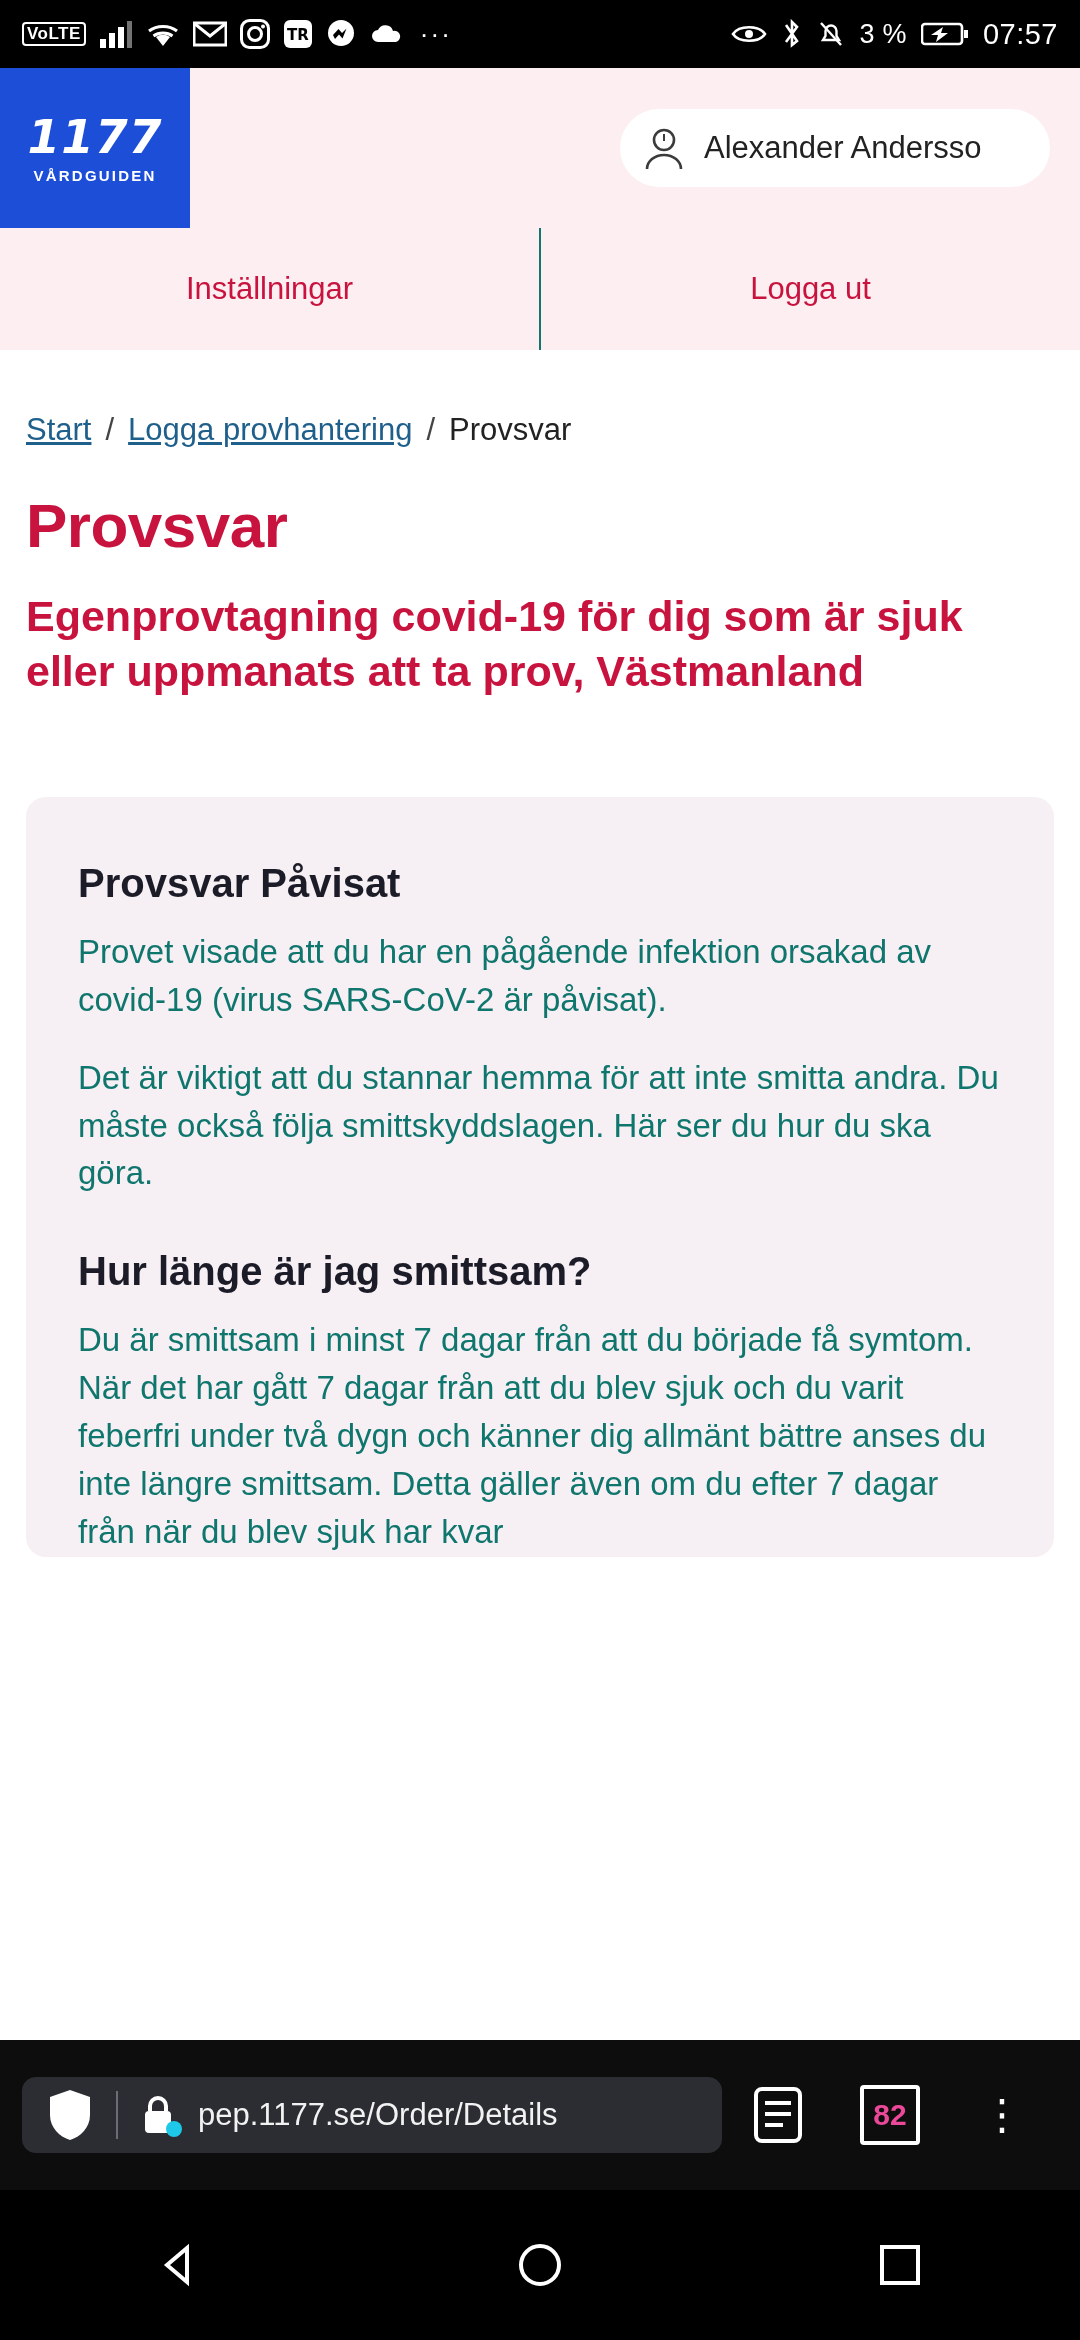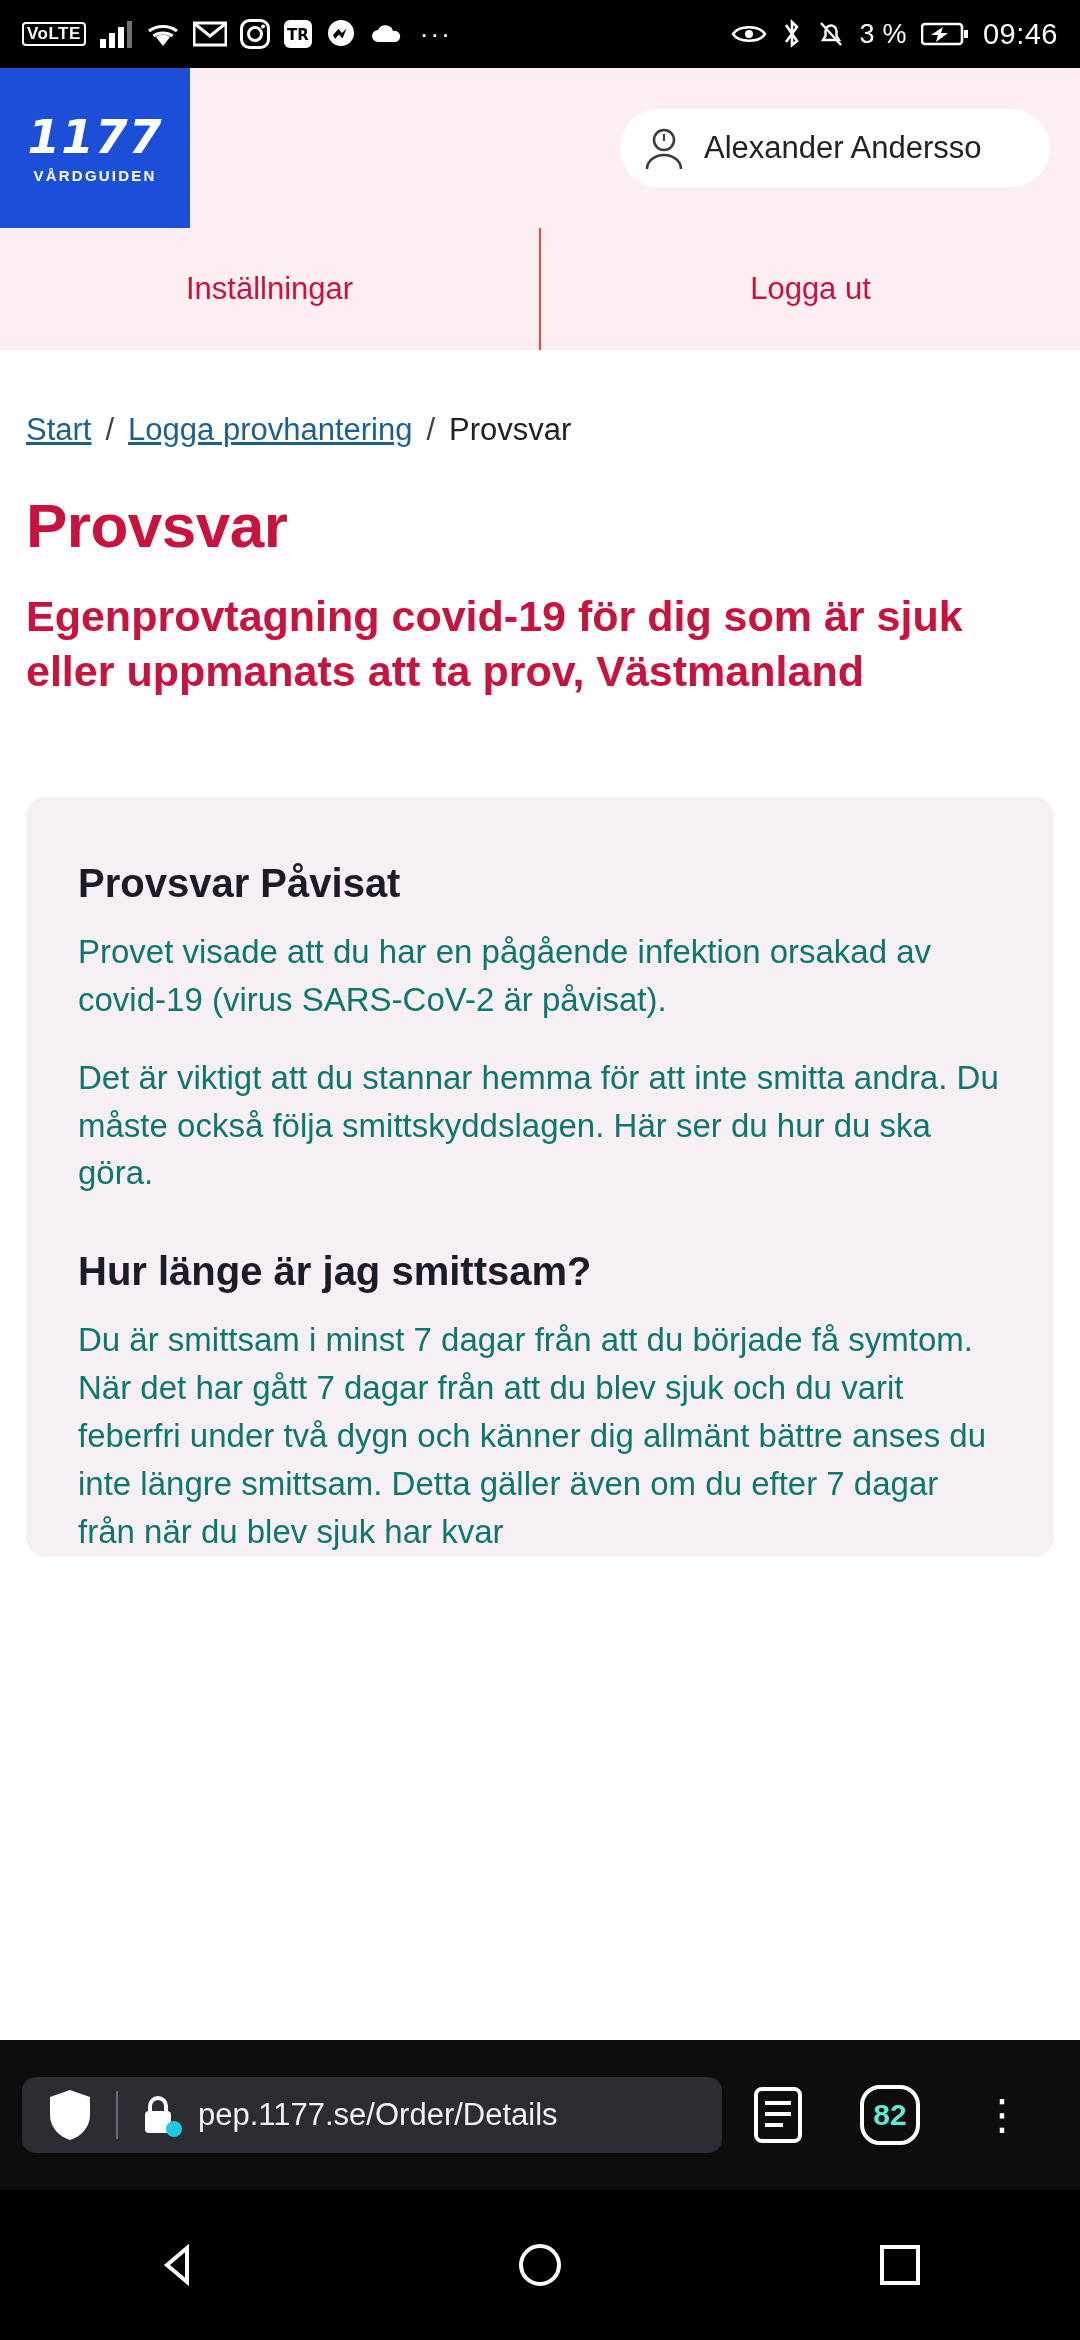"09:46" span.sb-clock { text: 09:46 -> 07:57 }
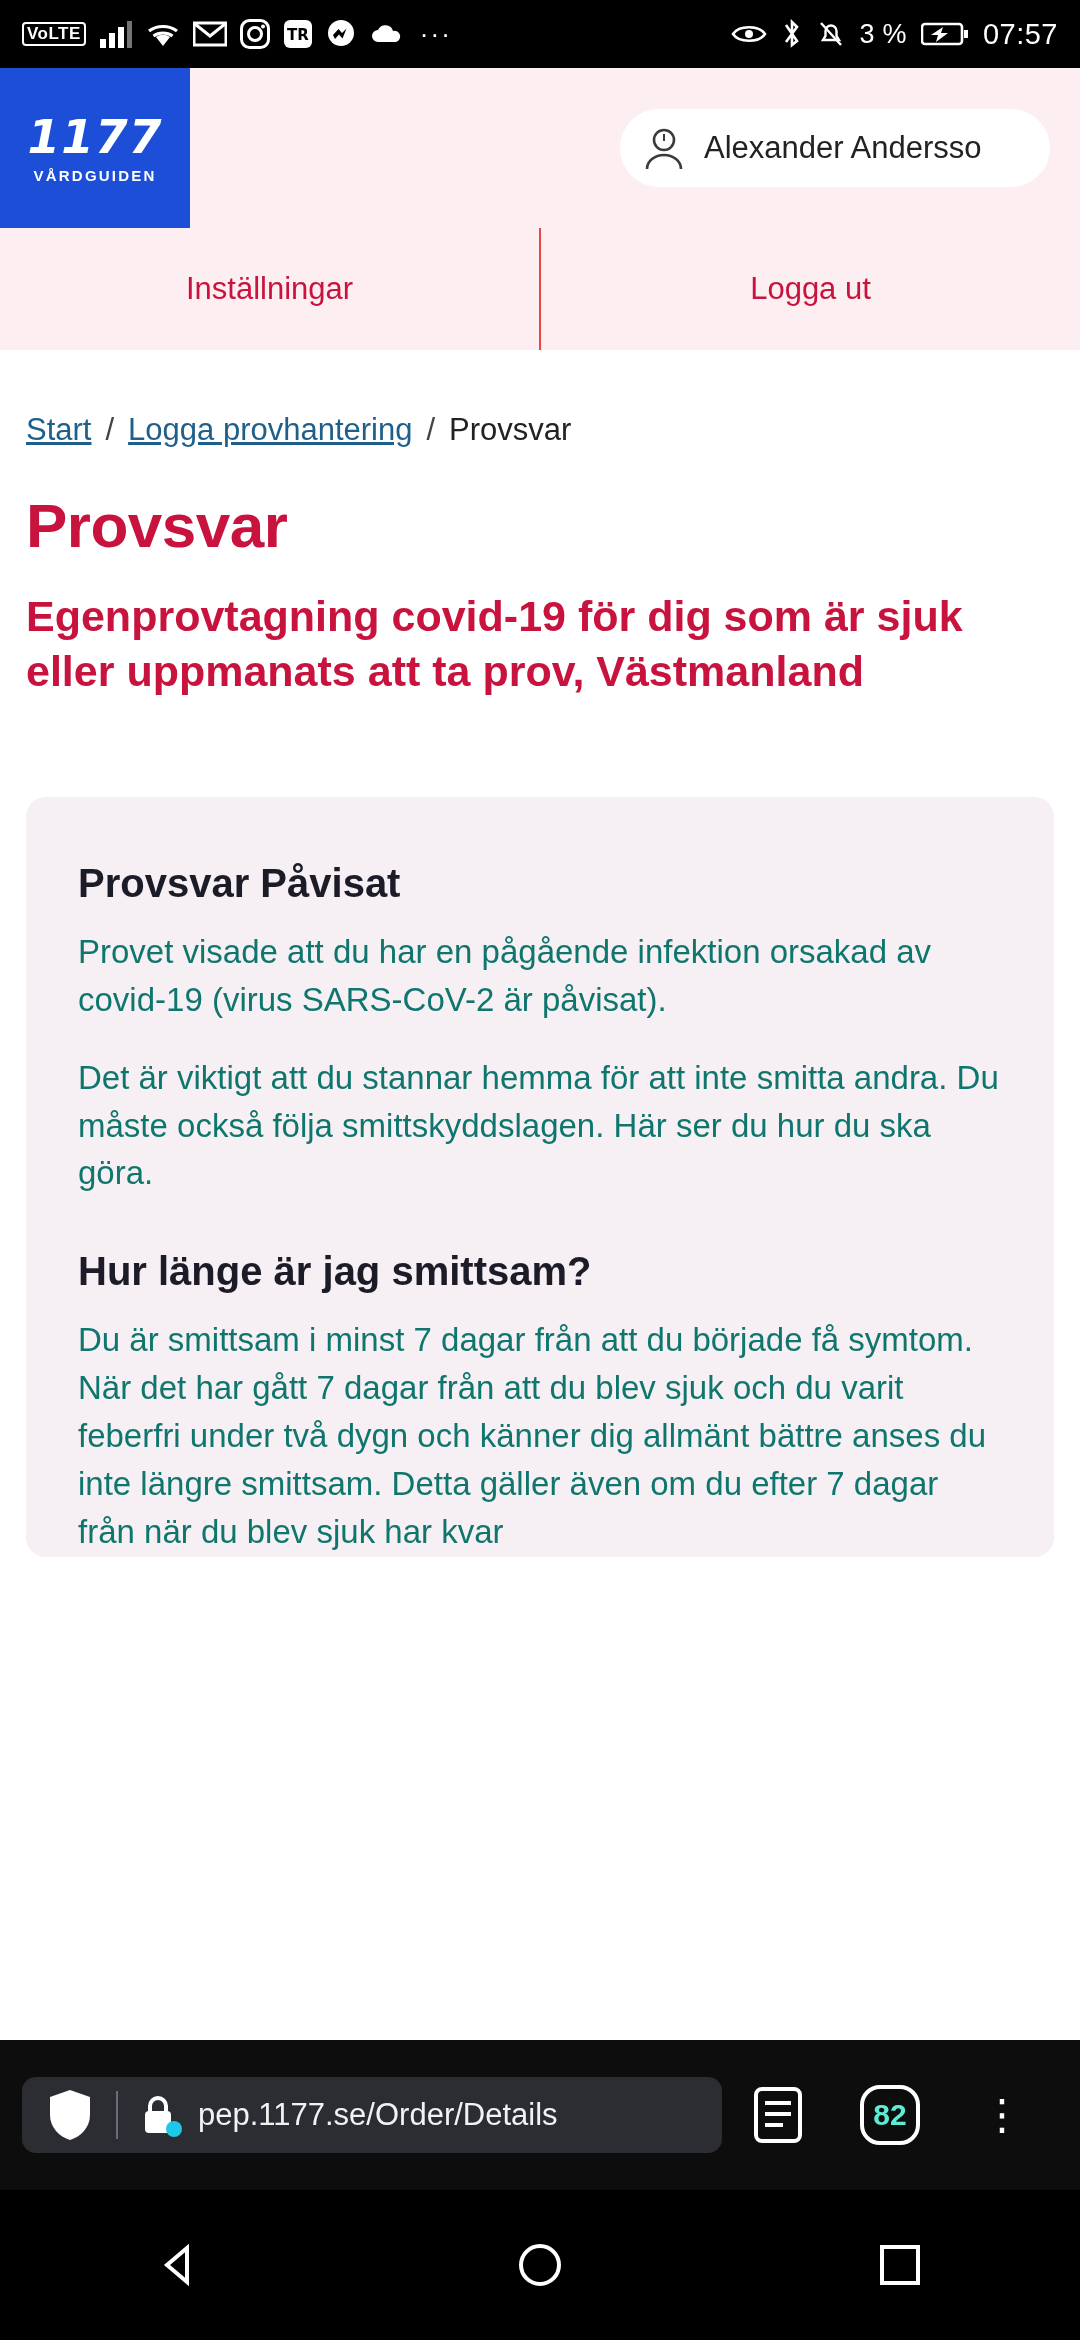"Logga ut" .navrow .navitem.sep { border-left: 2px solid #ef4444 -> 2px solid #0f766e }
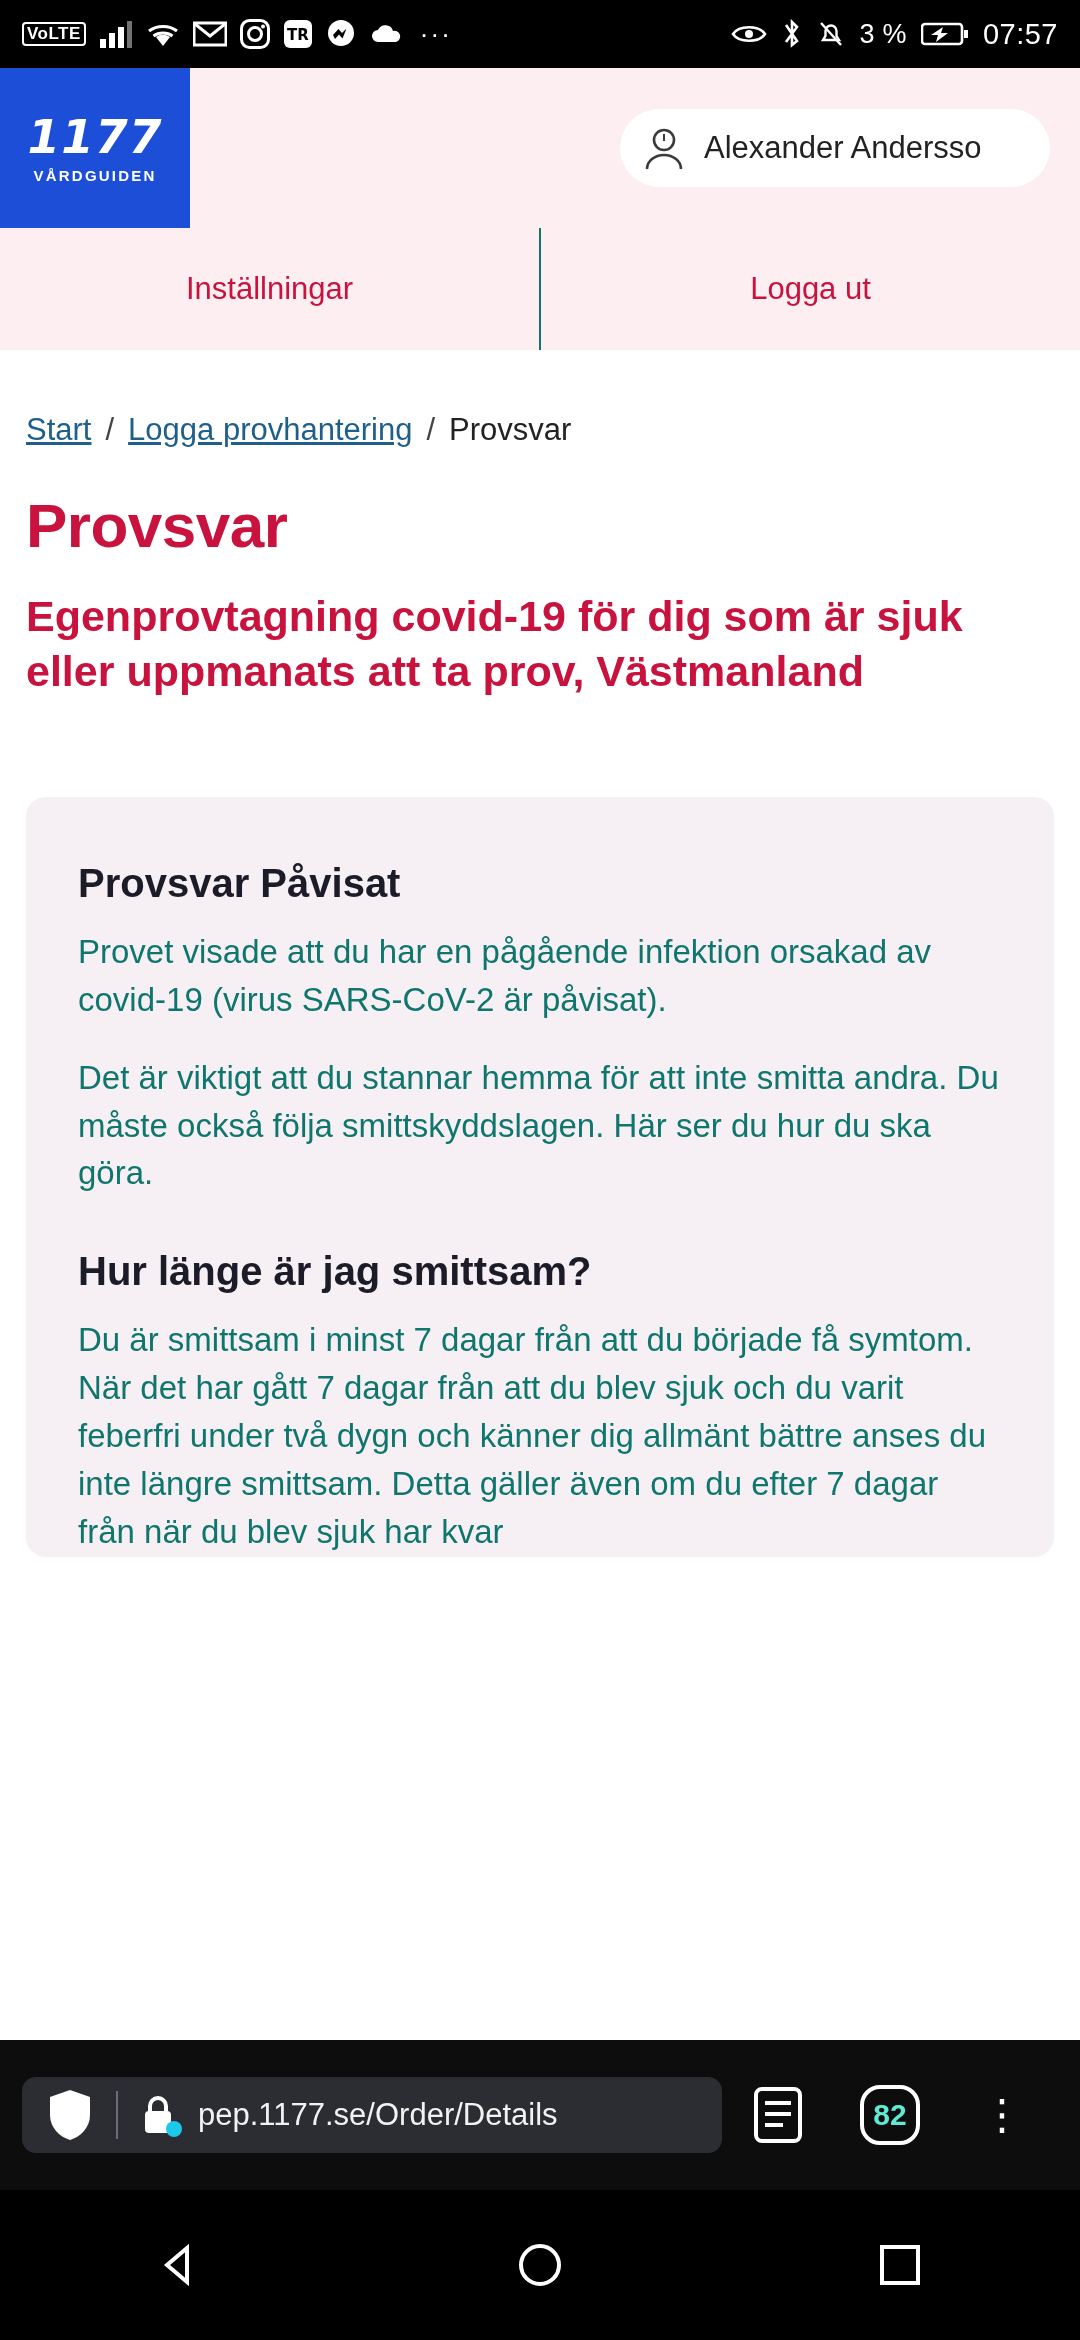"82" .tabcount { border-radius: 20px -> 4px; color: #5eead4 -> #ec4899 }
